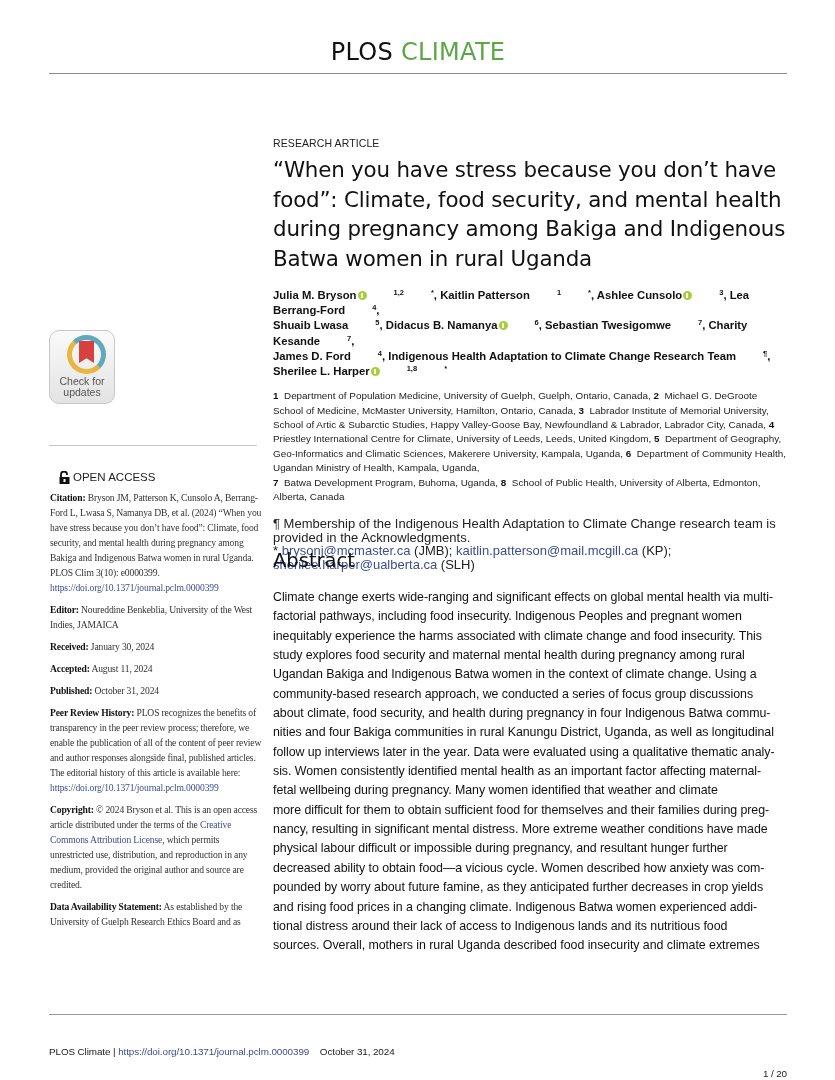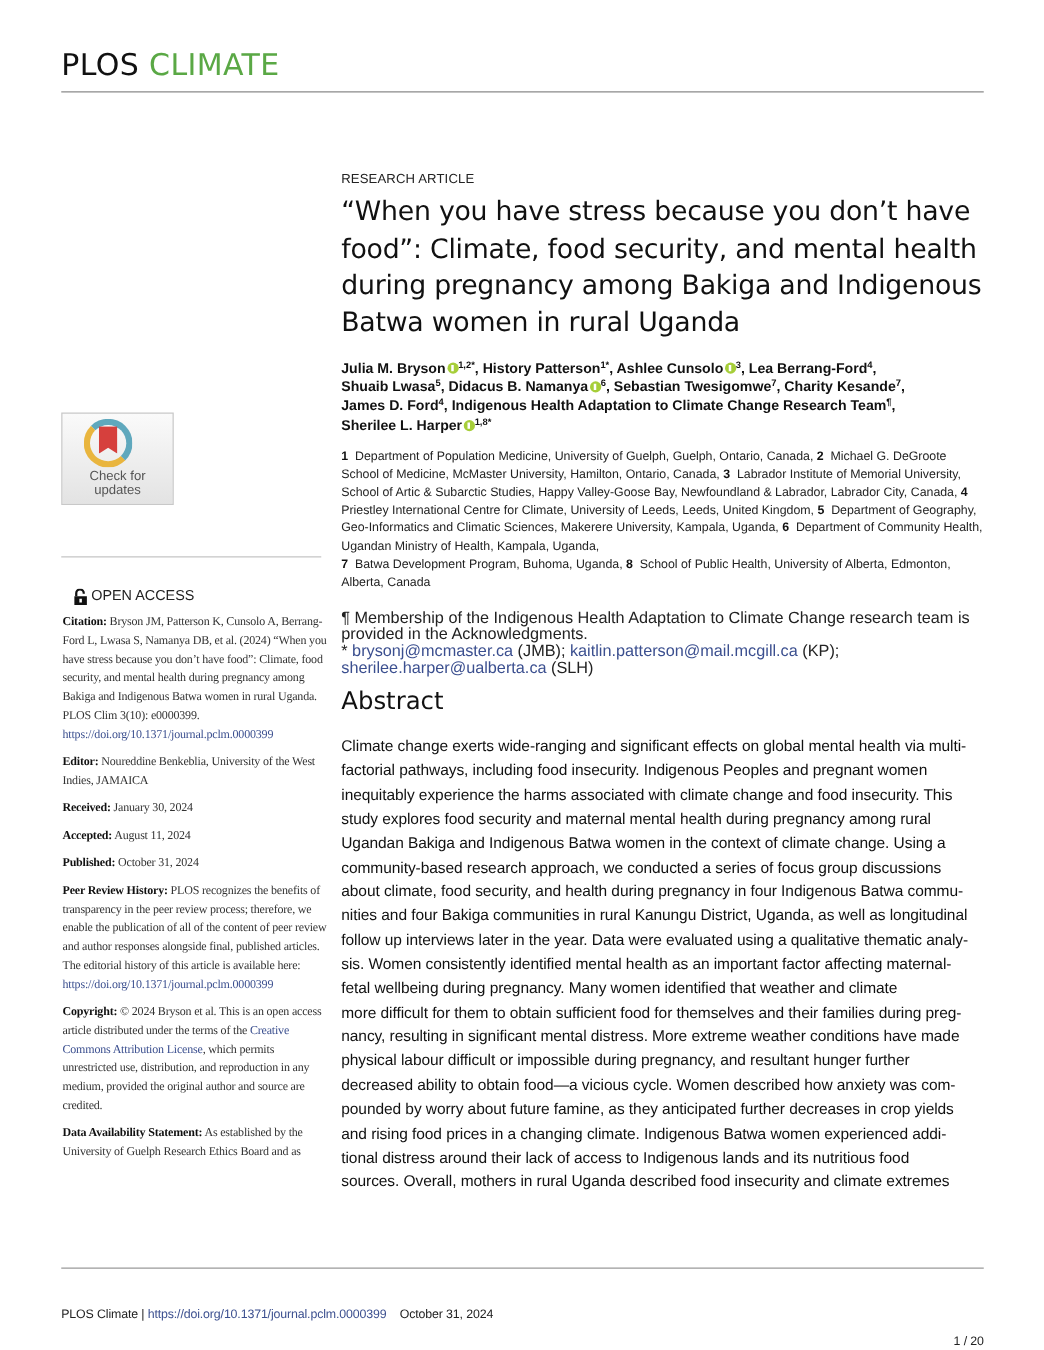"PLOS CLIMATE" .logo { text-align: none -> center }
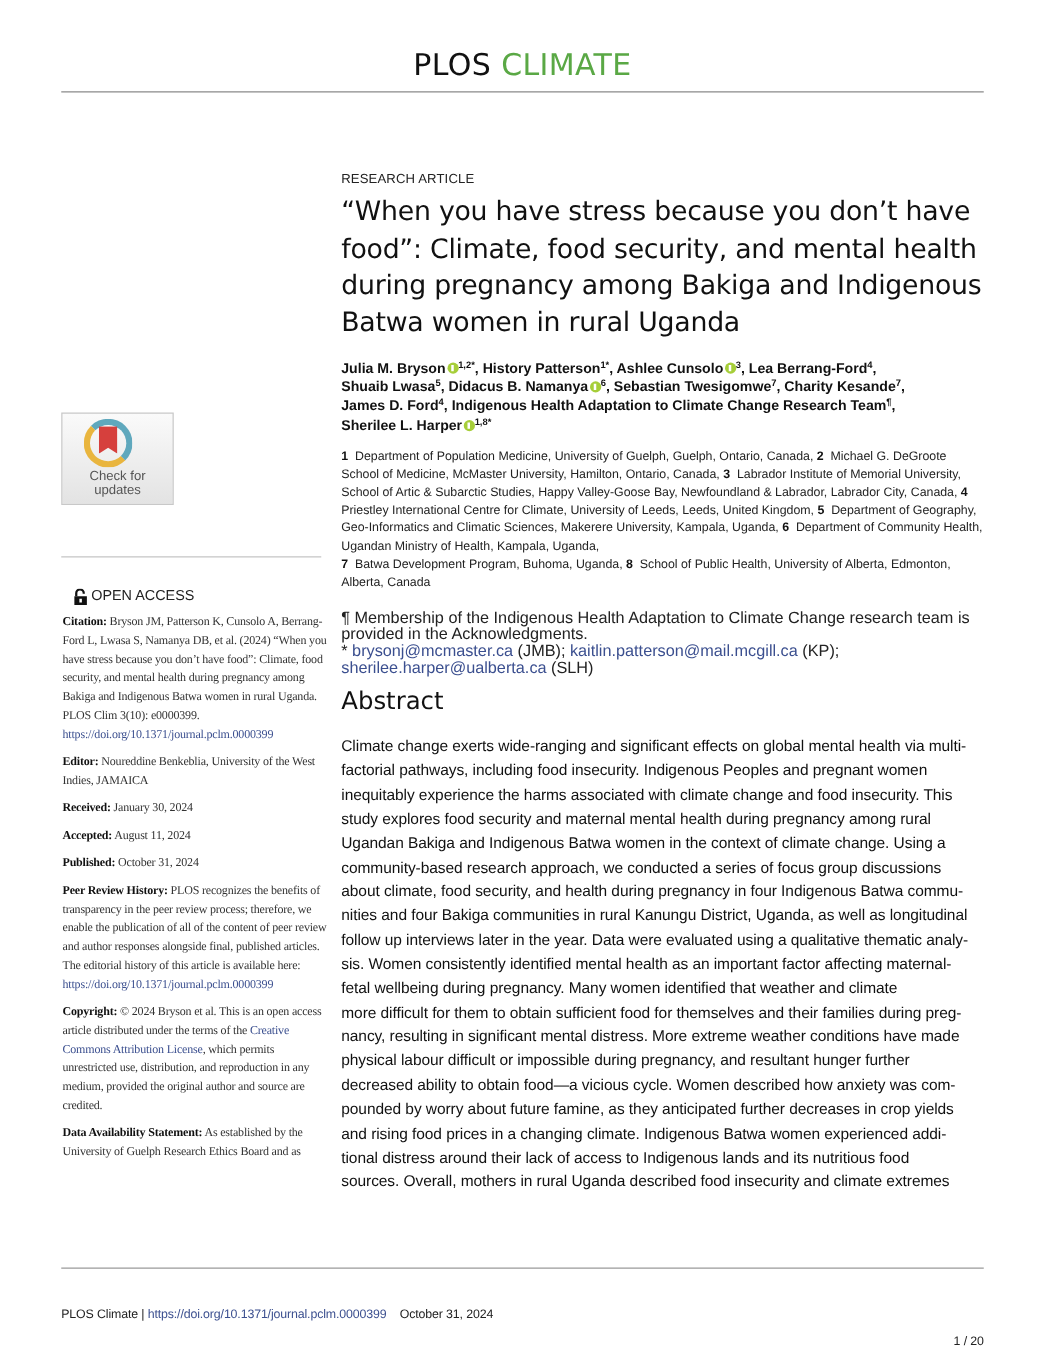"1,2" .authors sup { margin-left: none -> 27px }
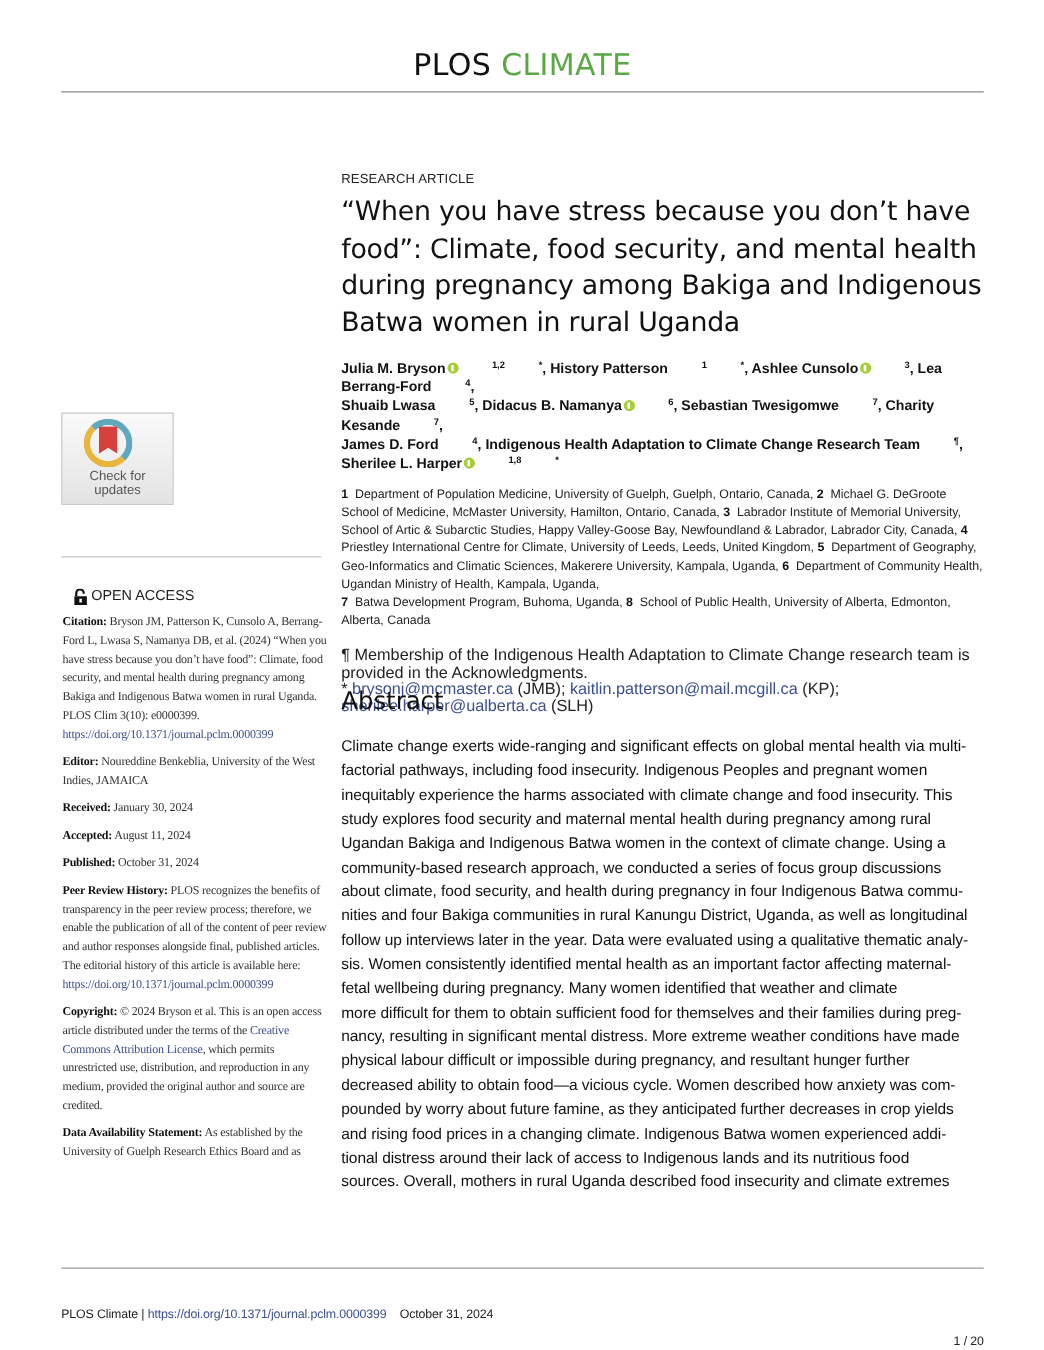"History Patterson" span { text: History -> Kaitlin }
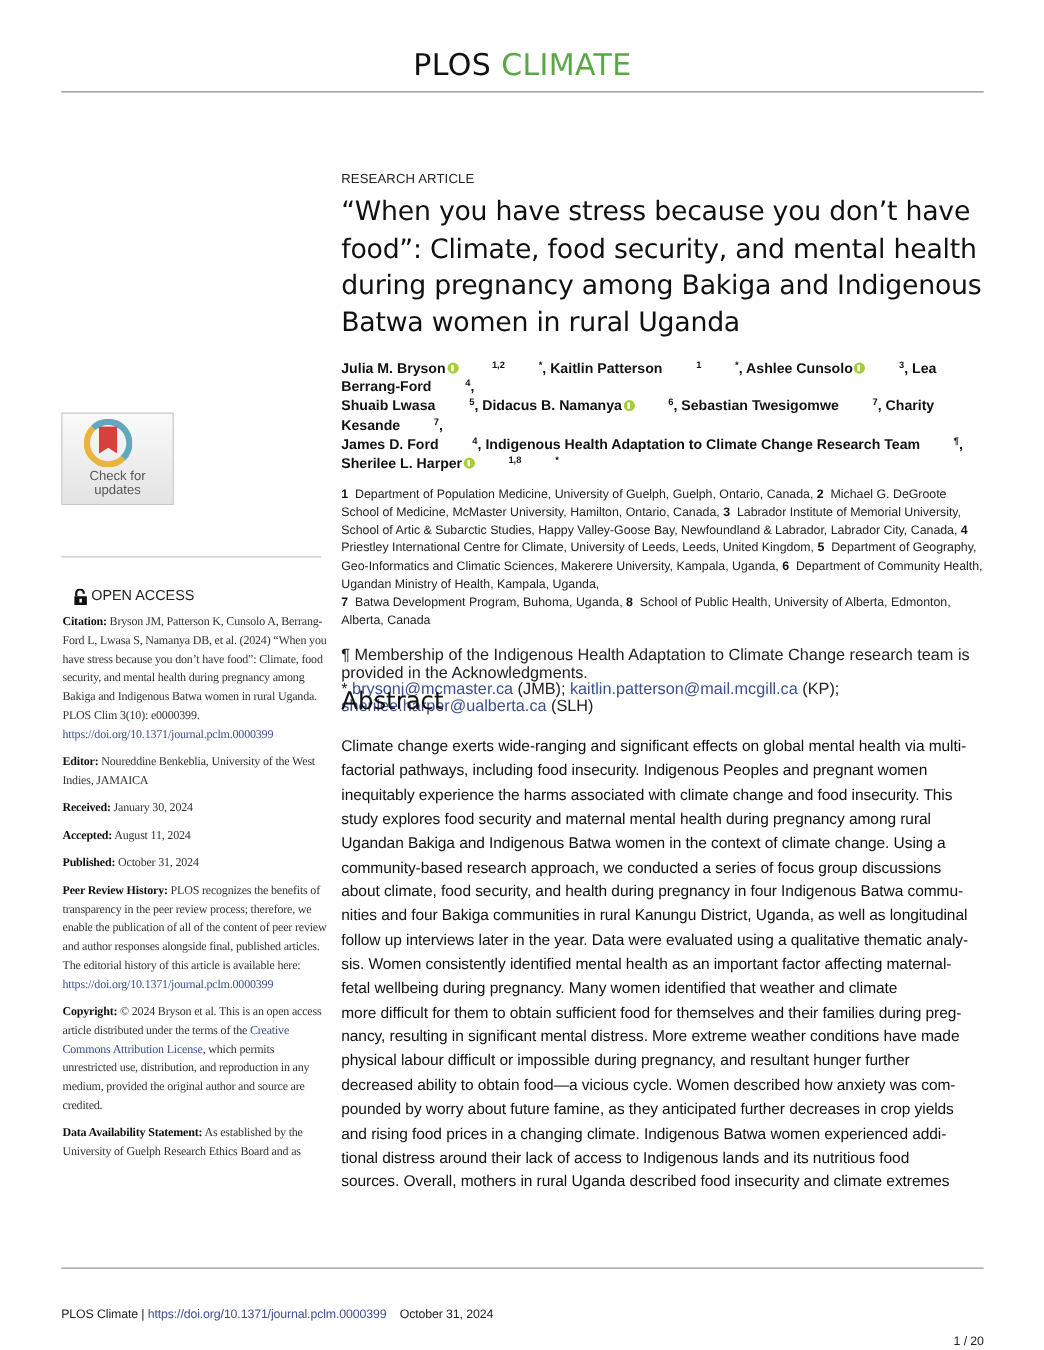"Check for" .cfu { border-radius: 0 -> 10px; width: 90px -> 66px }
